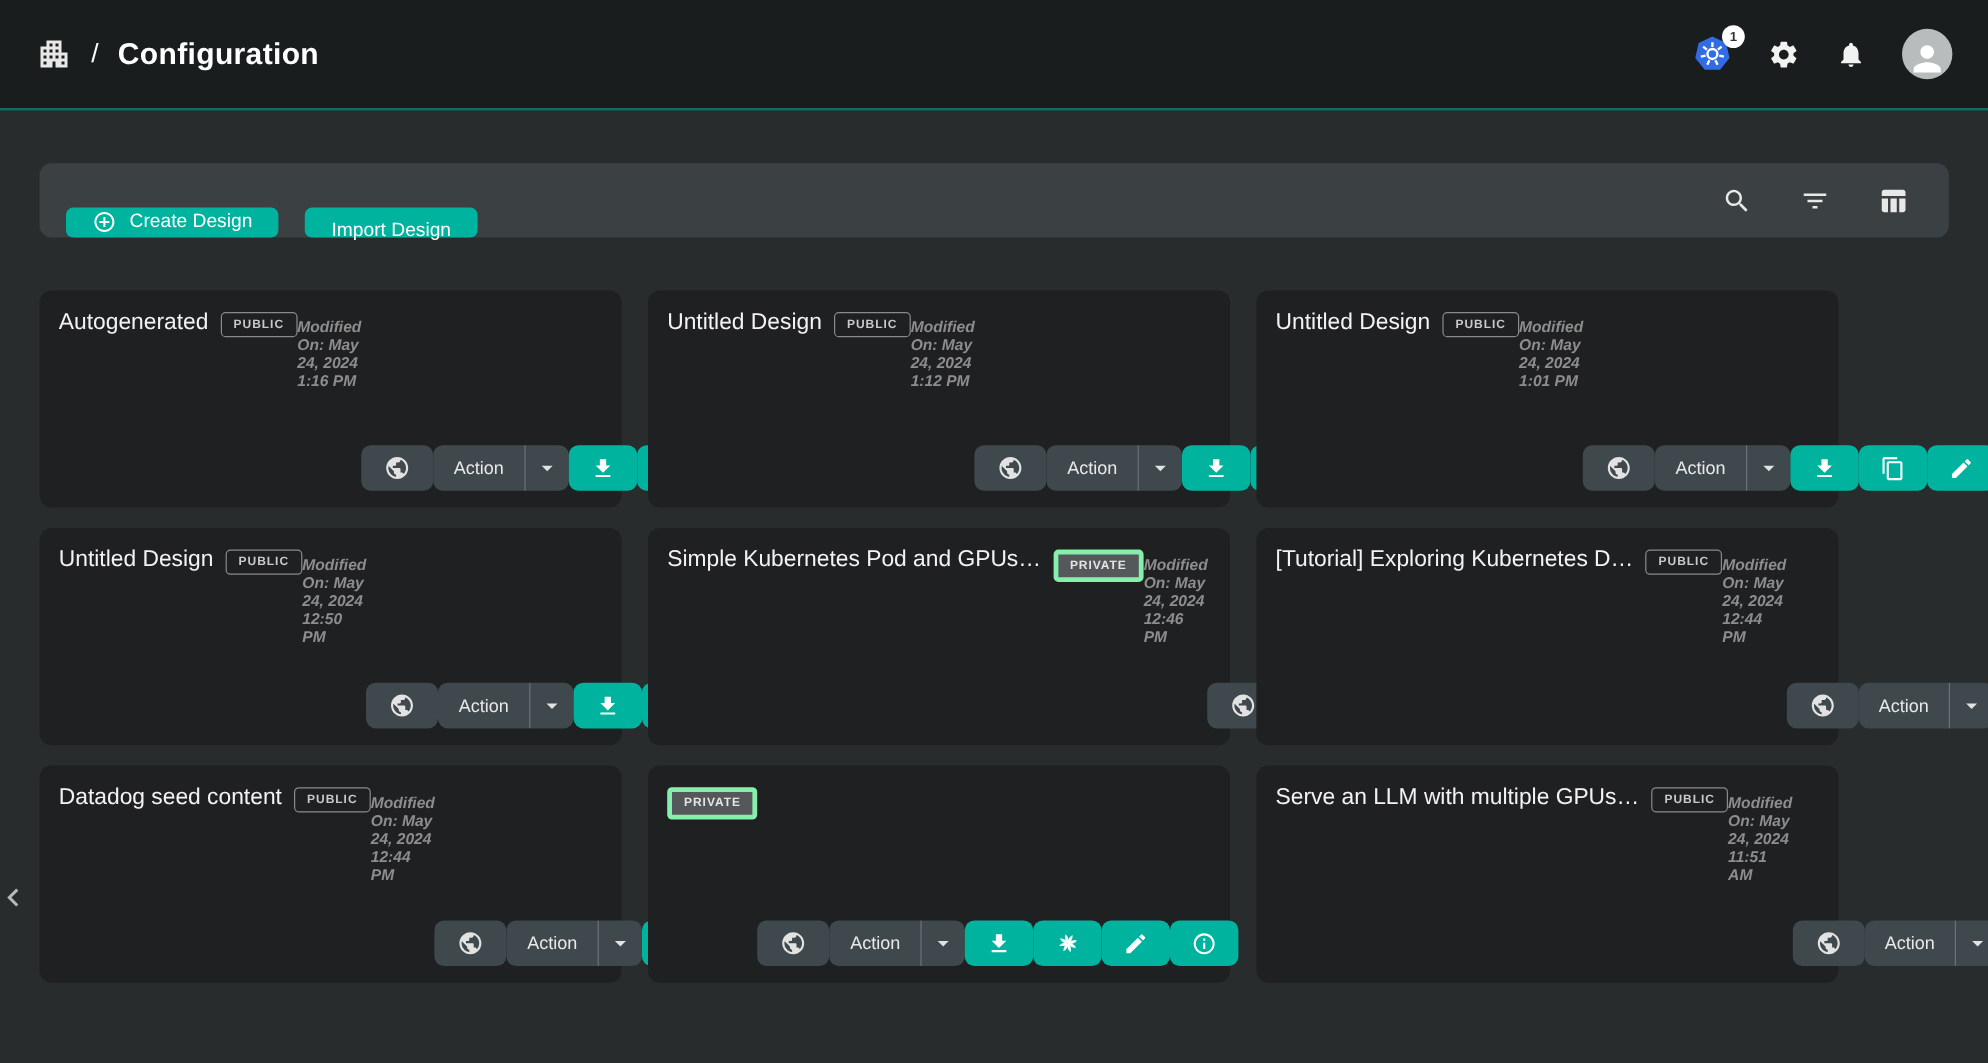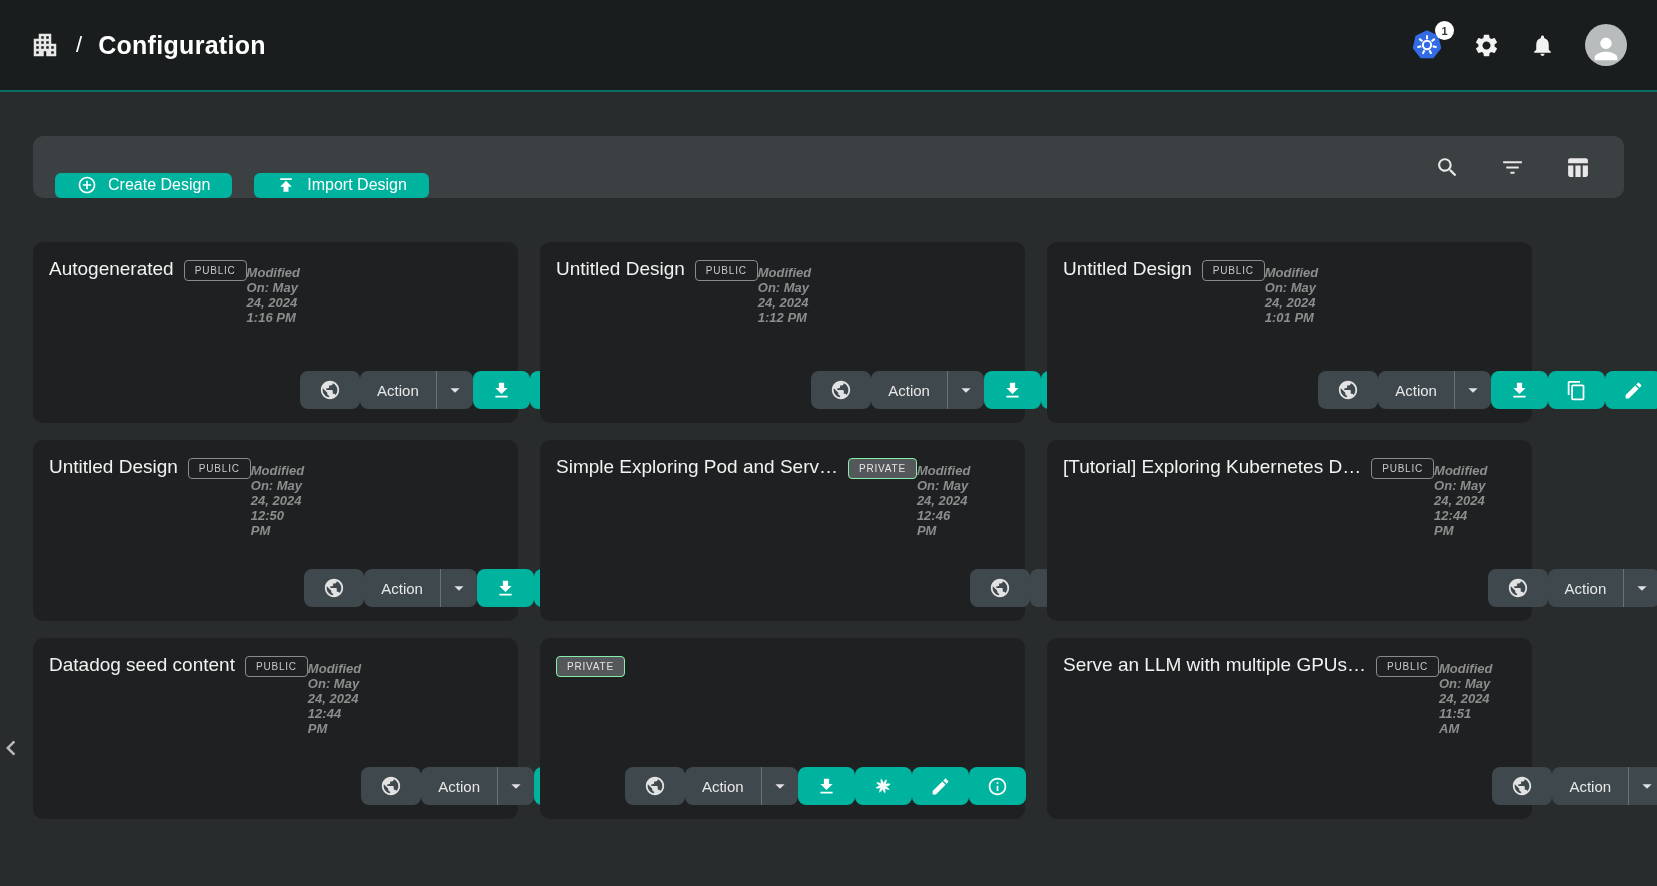"Import Design" .teal-btn + .teal-btn { flex-direction: none -> column }
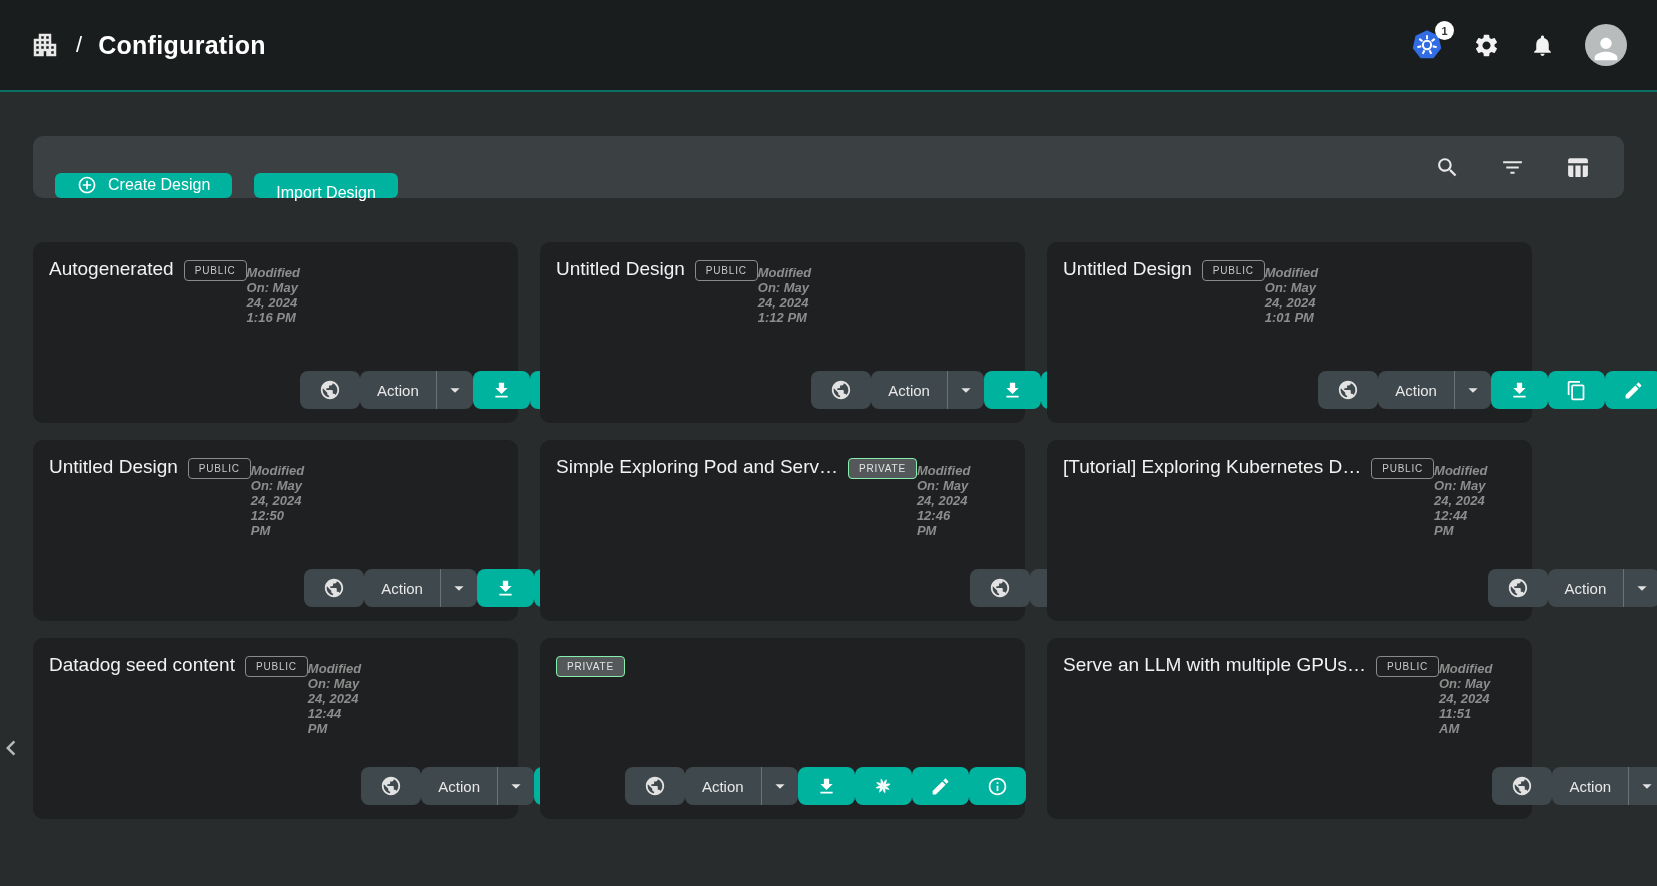"PUBLIC" .vis-badge { font-weight: 400 -> 700 }
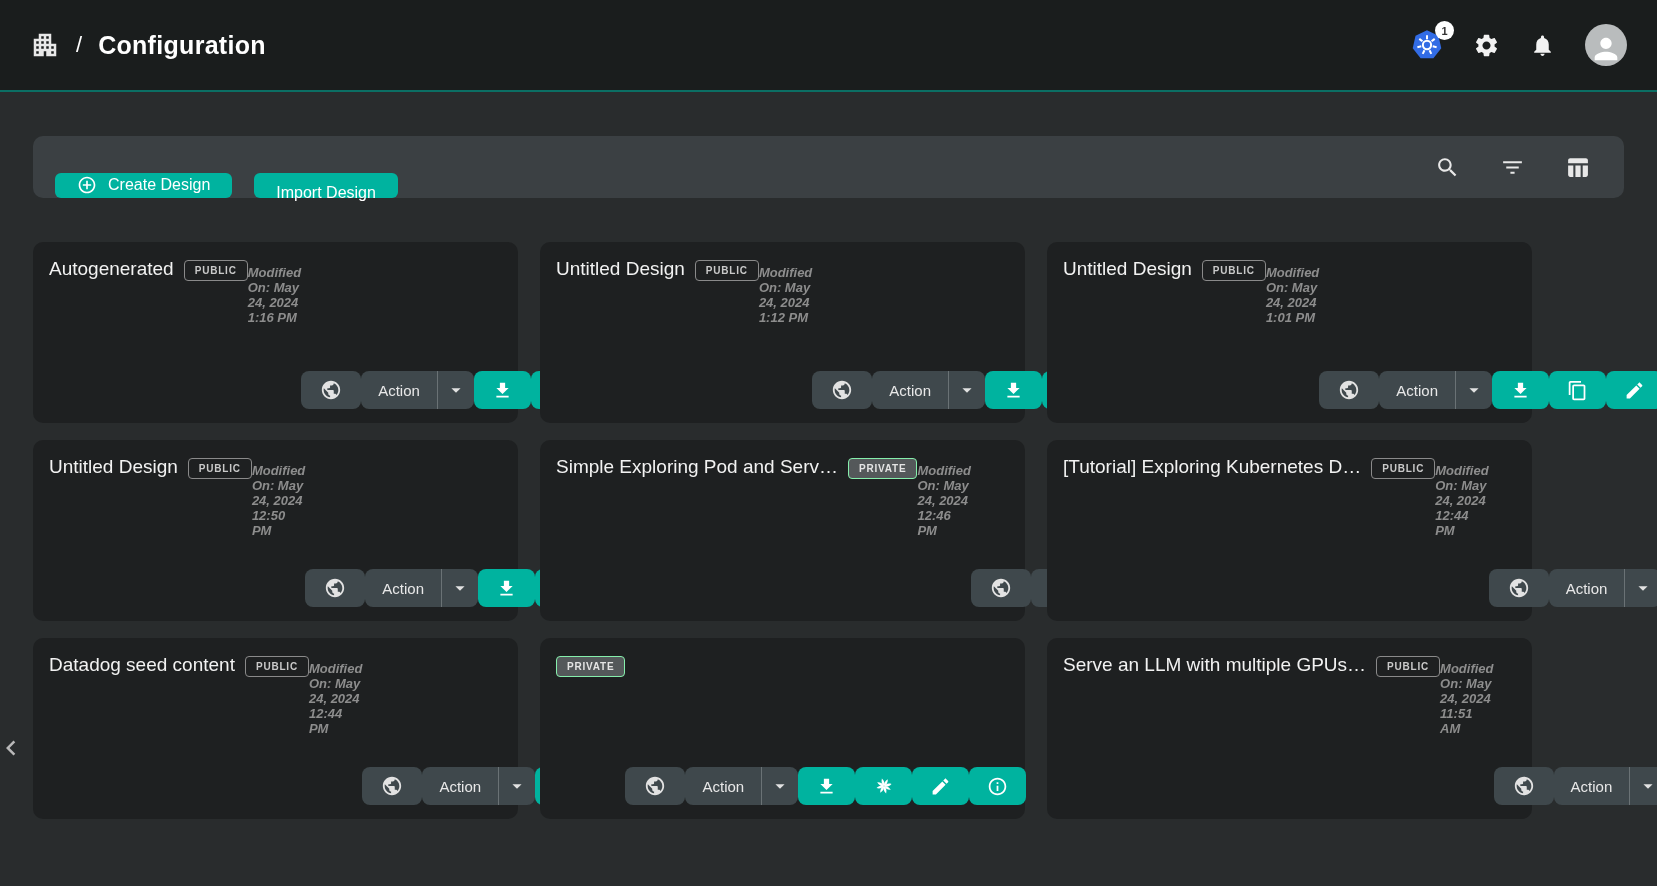"Simple Exploring Pod and Serv…" h2.card-title { text: Exploring Pod and Serv -> Kubernetes Pod and GPUs }
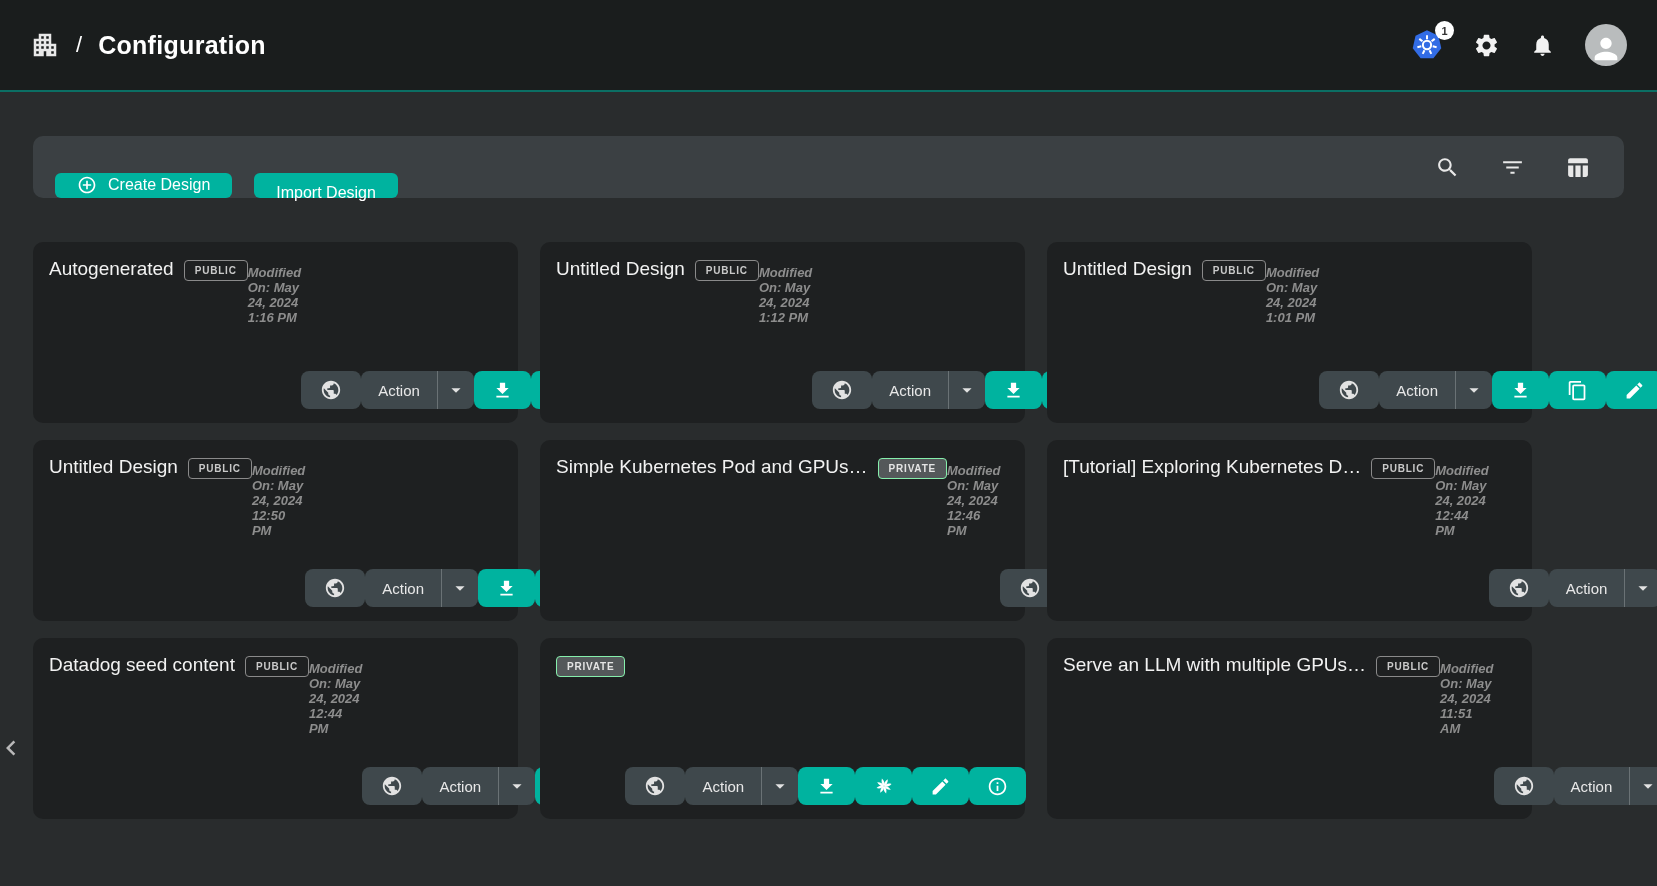"PRIVATE" .vis-badge.private { border: 1px solid #86efac -> 4px solid #86efac }
